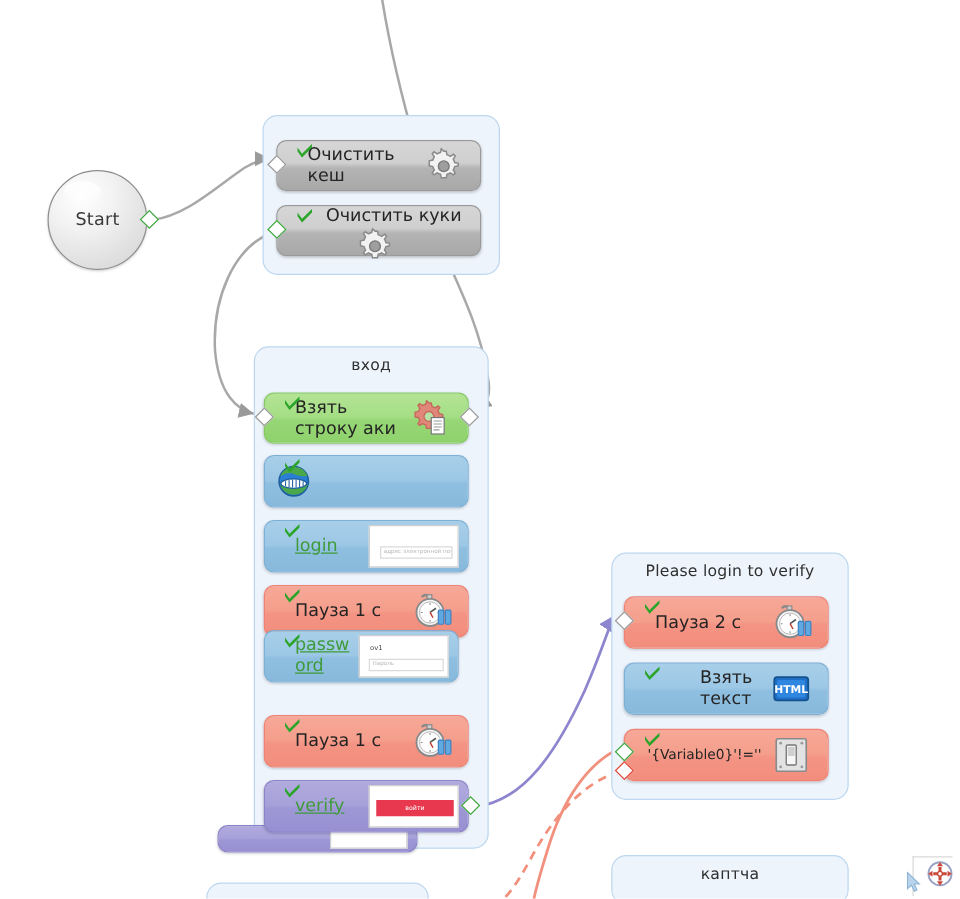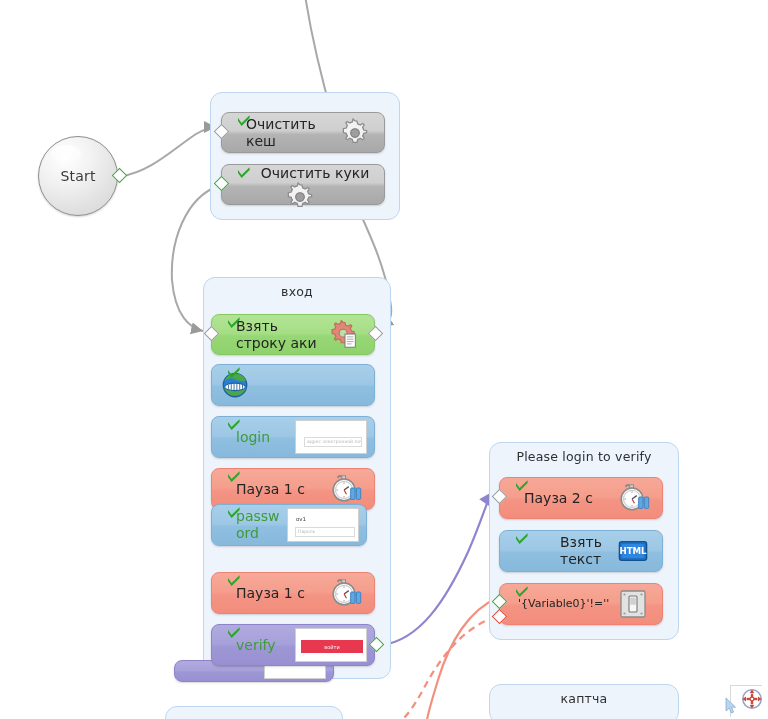"login" .lbl-green { text-decoration: none -> underline }
